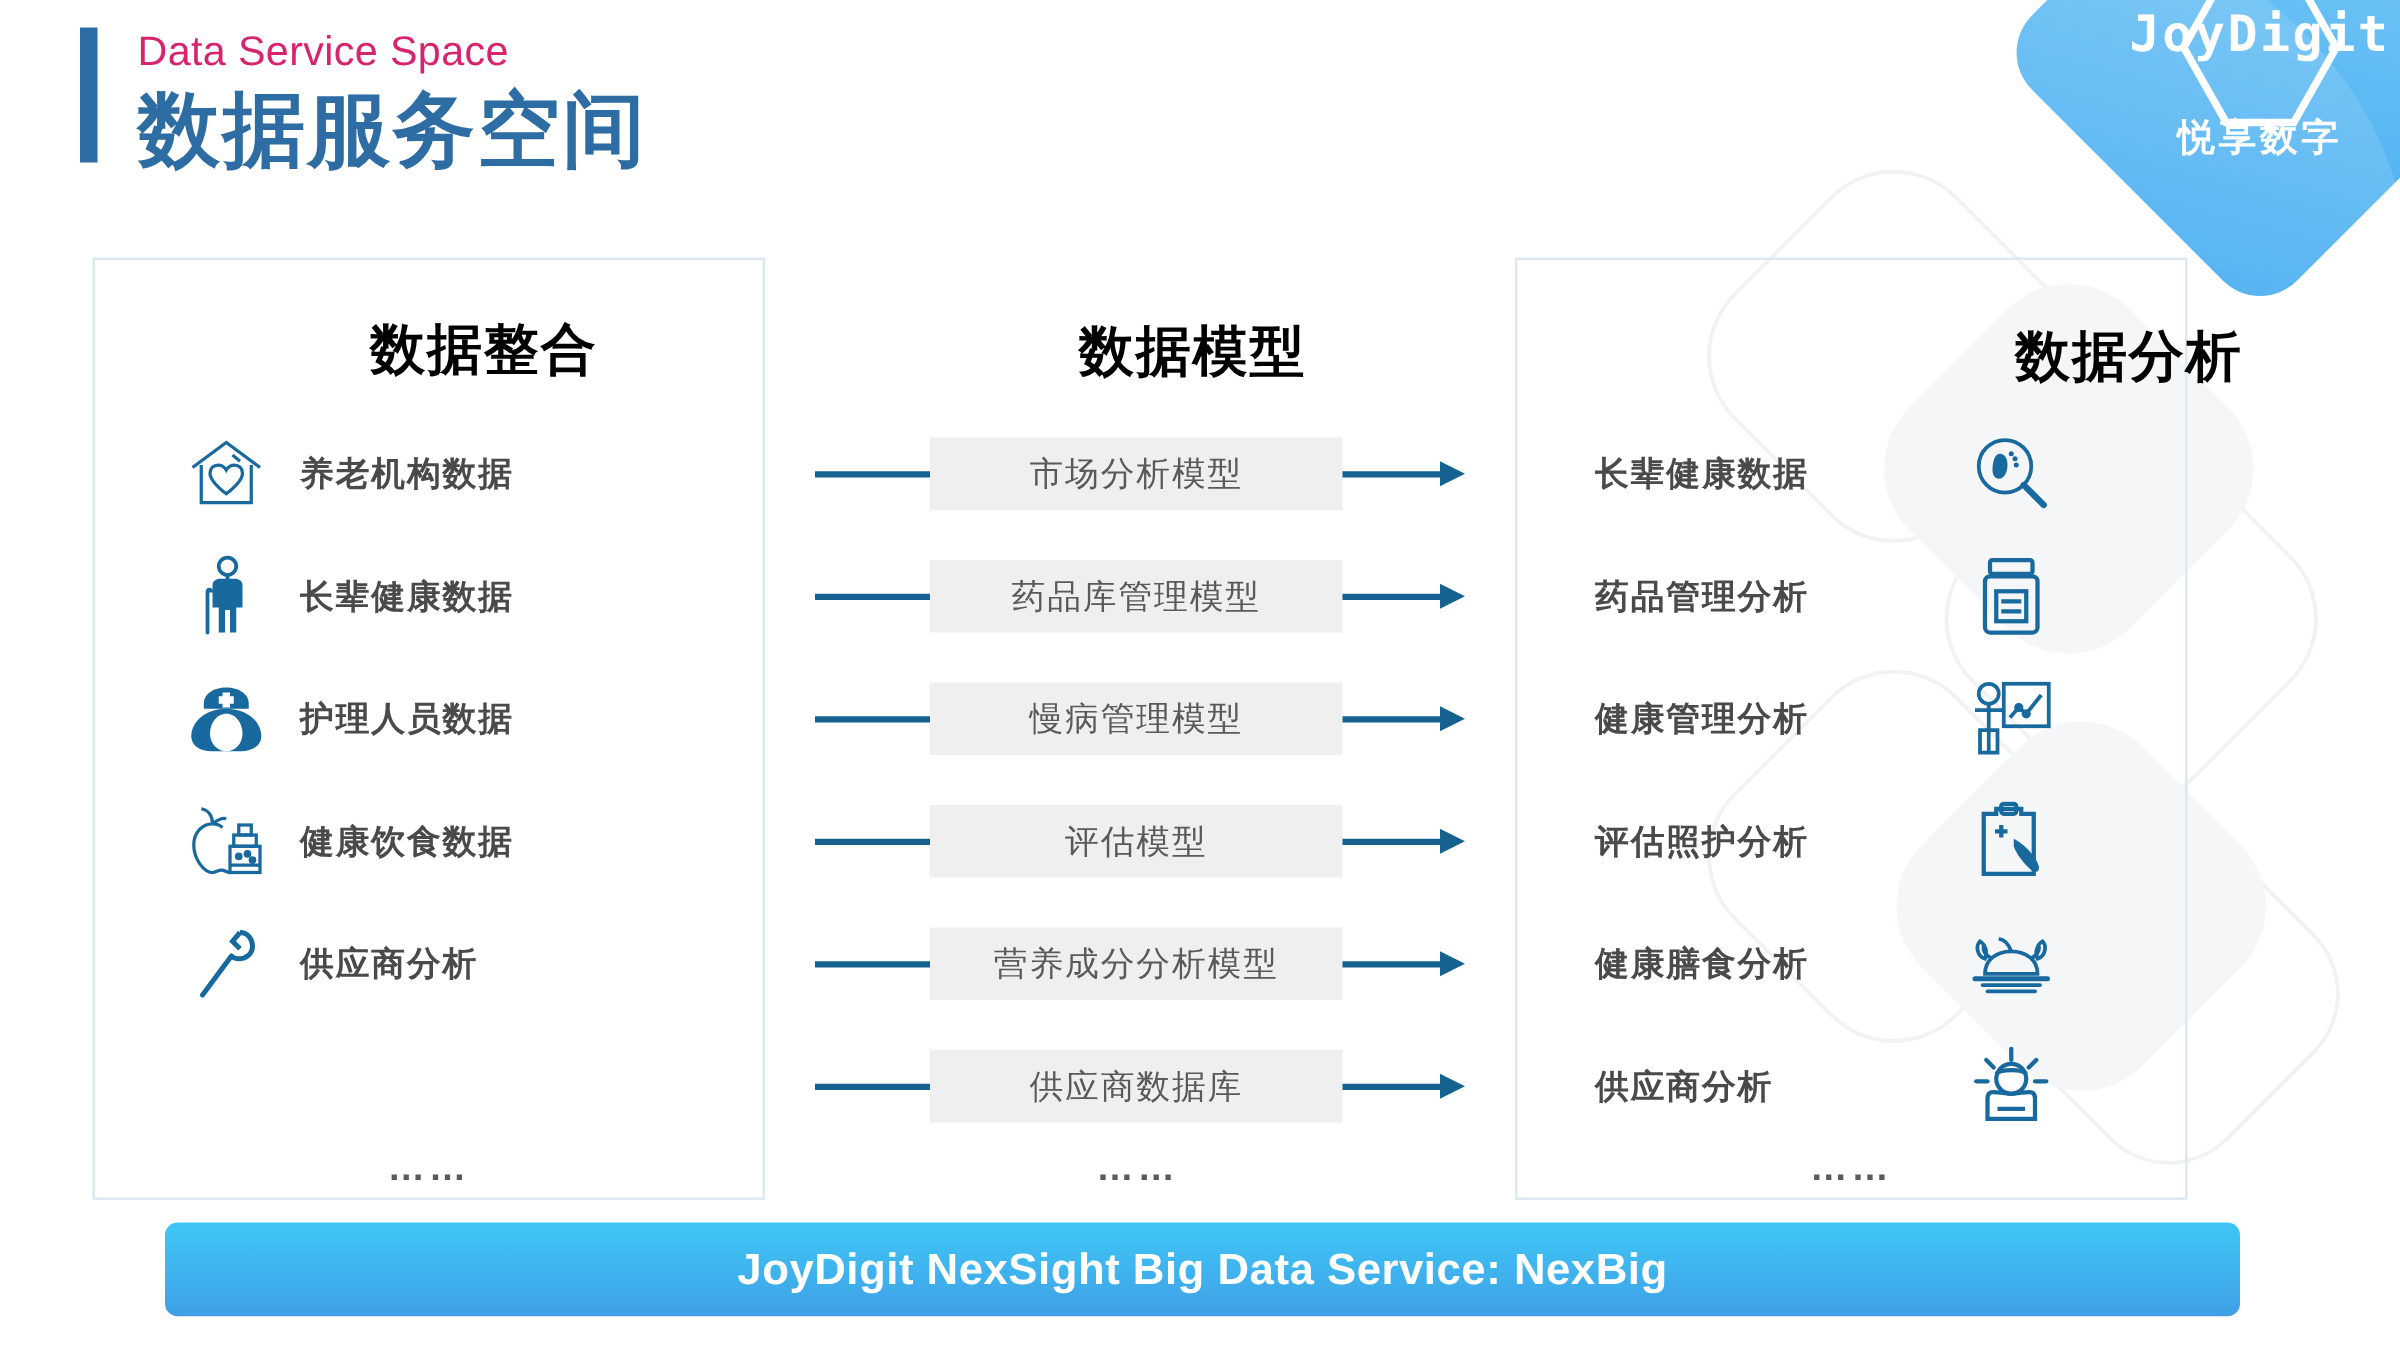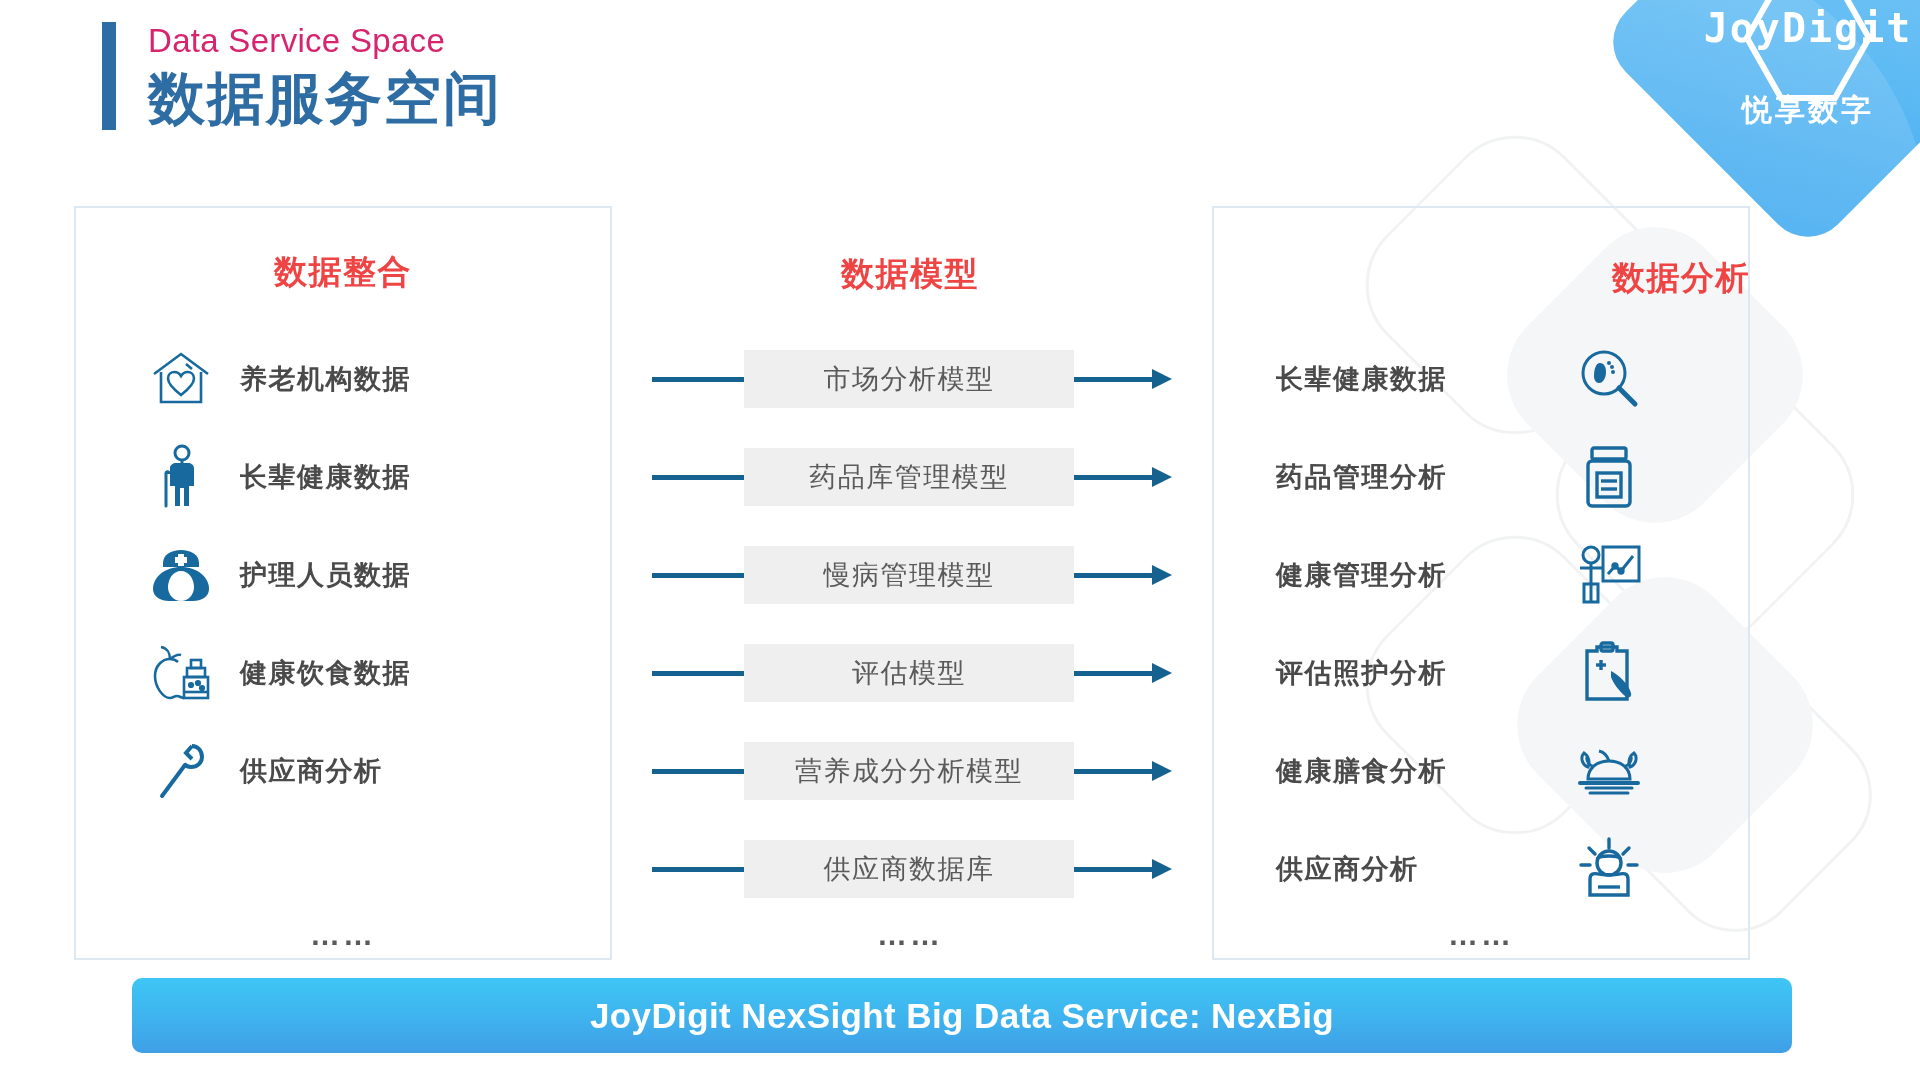"Data Service Space" .header { margin-left: 38px -> none }
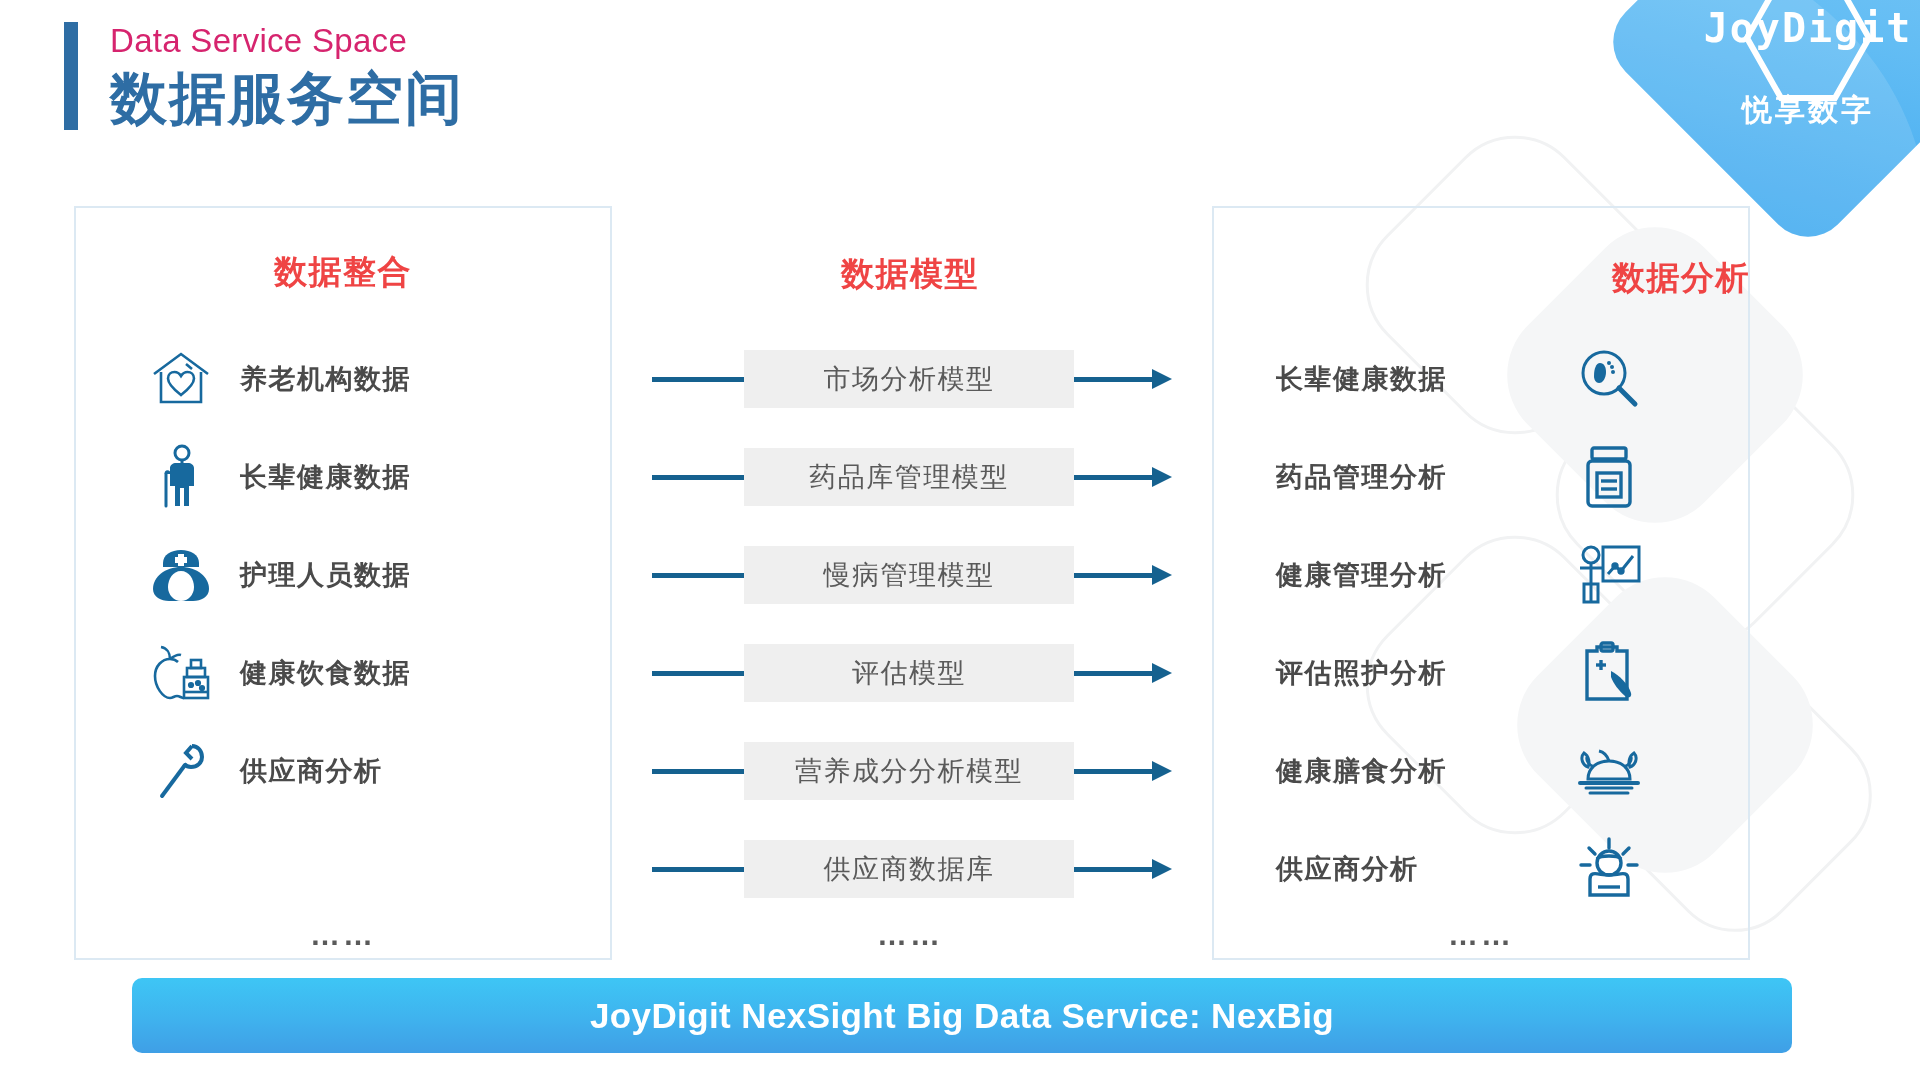"数据服务空间" .title-cn { font-size: 57px -> 66px }
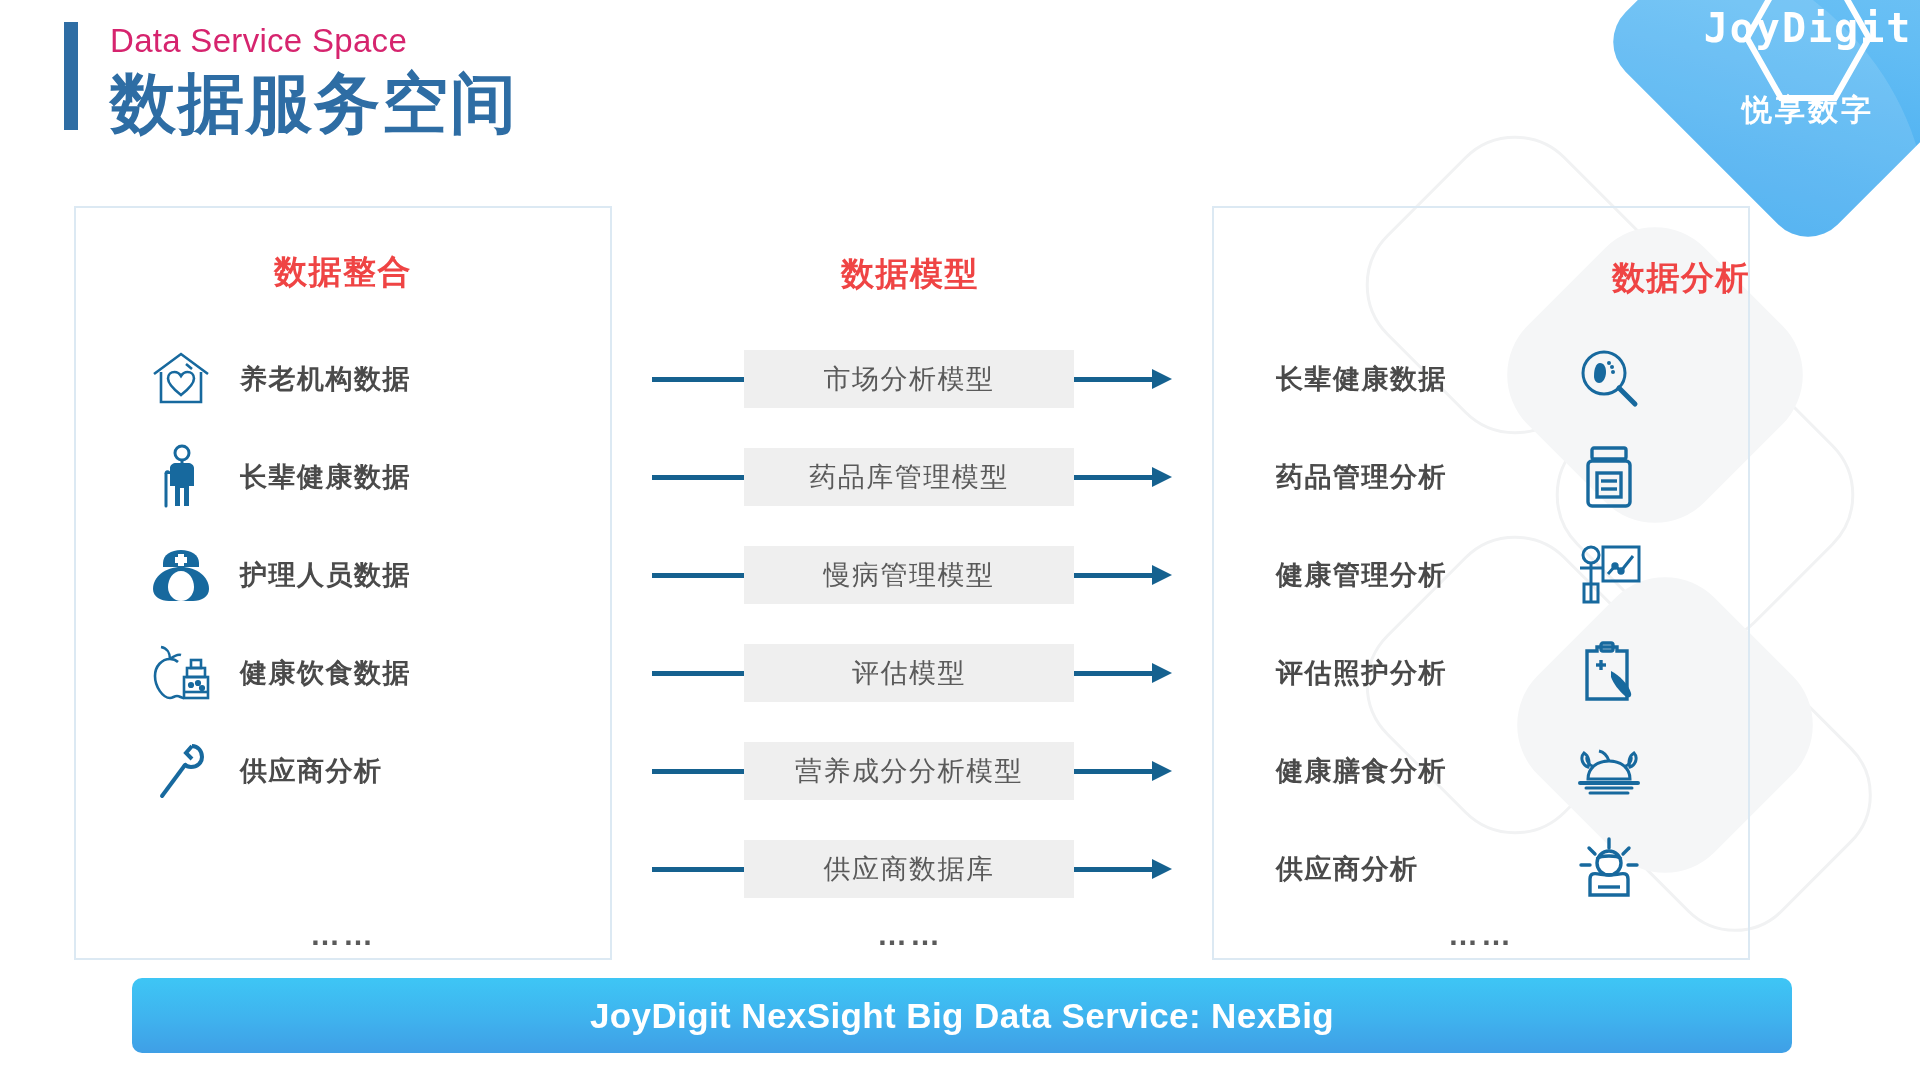"数据整合" .col-head { color: #ef4444 -> #000000; font-size: 33px -> 44px; margin-left: none -> 44px }
